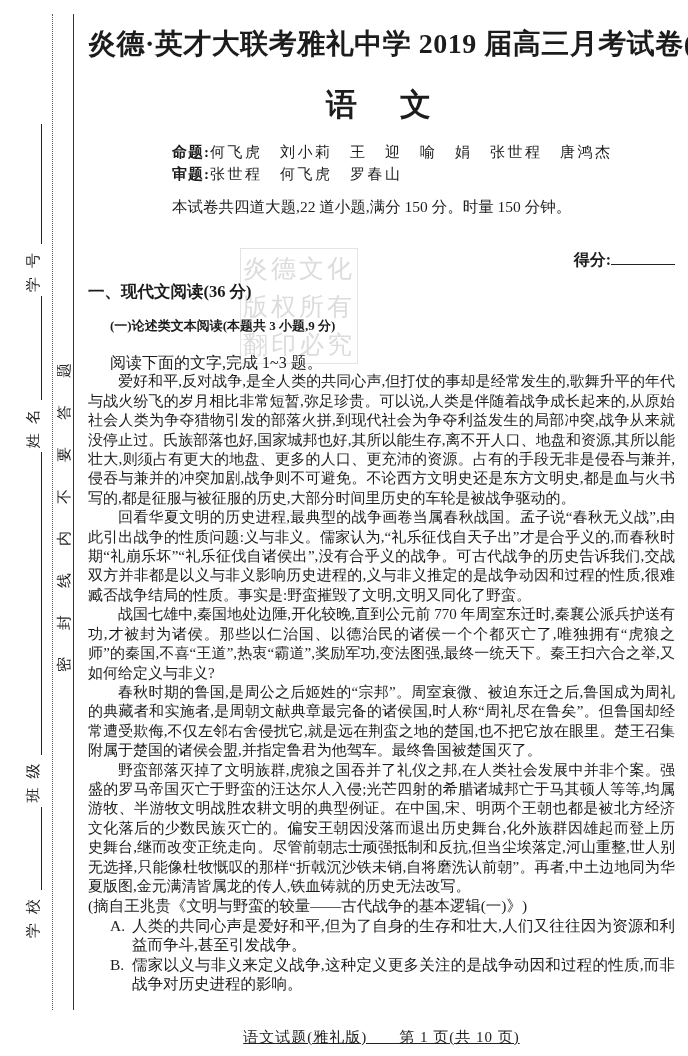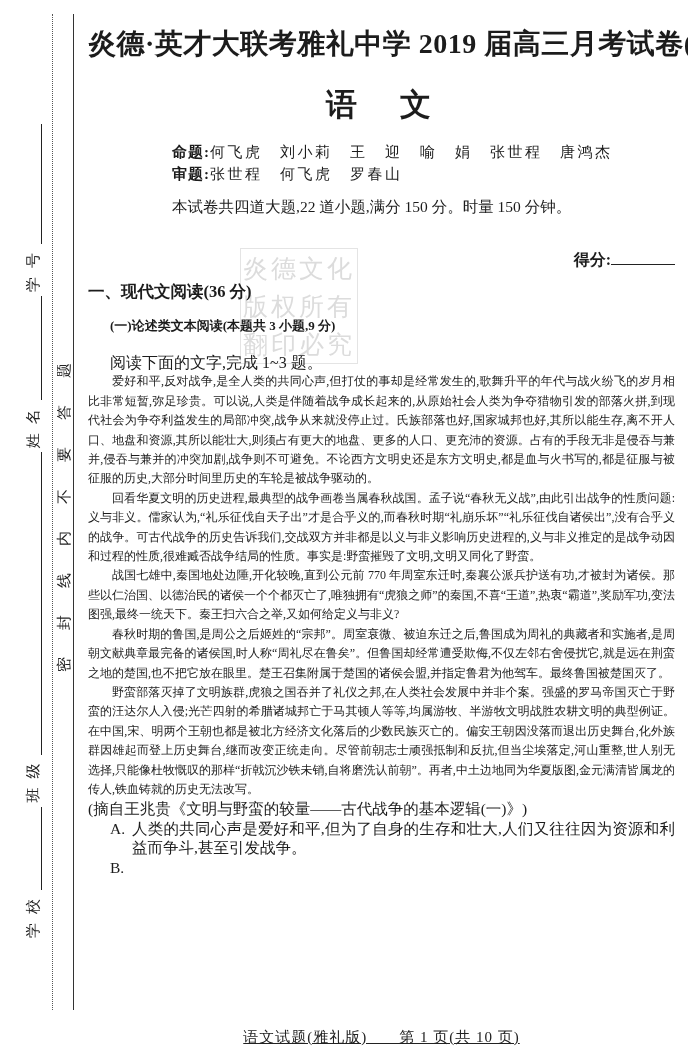"爱好和平,反对战争,是全人类的共同心声,但打仗的事却是经常发生的,歌舞升平的年代" .para { font-size: 12px -> 15px }
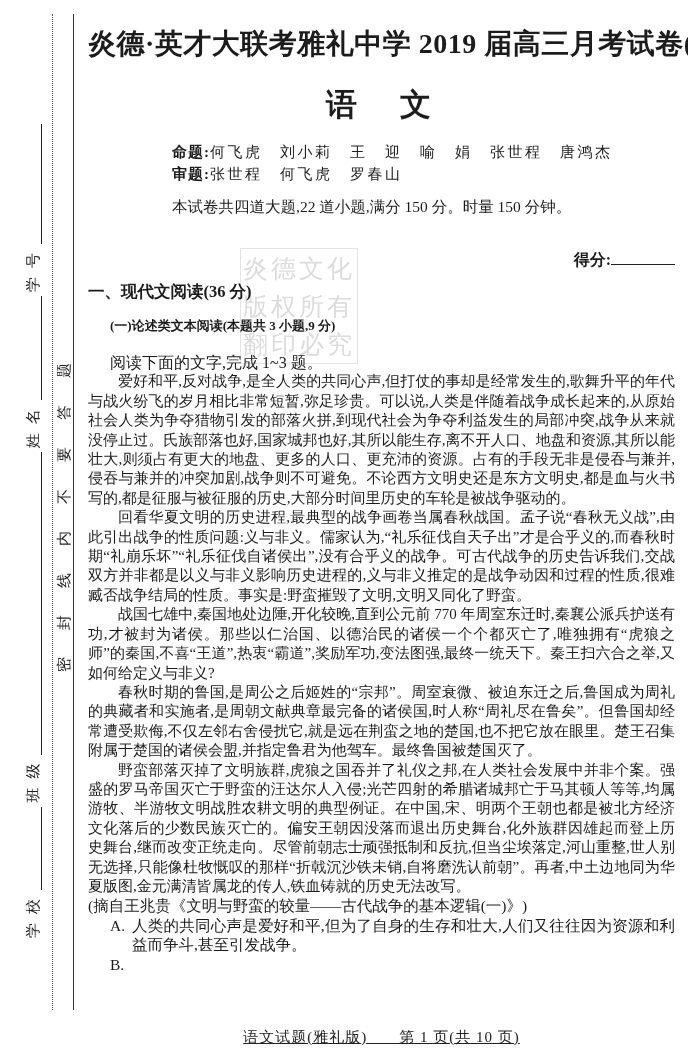"儒家以义与非义来定义战争,这种定义更多关注的是战争动因和过程的性质,而非战争对历" span { html: none -> <span>儒家以义与非义来定义战争,这种定义更多关注的是战争动因和过程的性质,而非战争对历史进程的影响。</span> }
